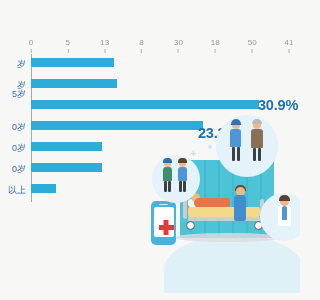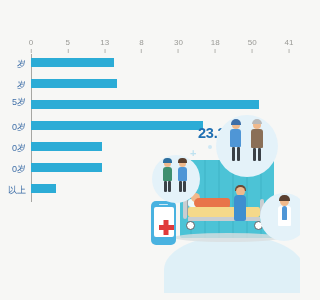"5岁" div.ylabel { top: 38px -> 30px }
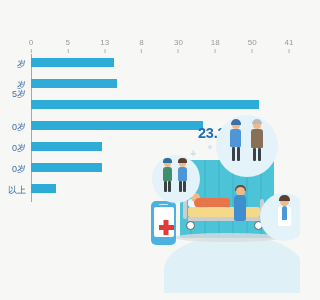"30.9%" div.callout { html: none -> <div>30.9%</div> }
